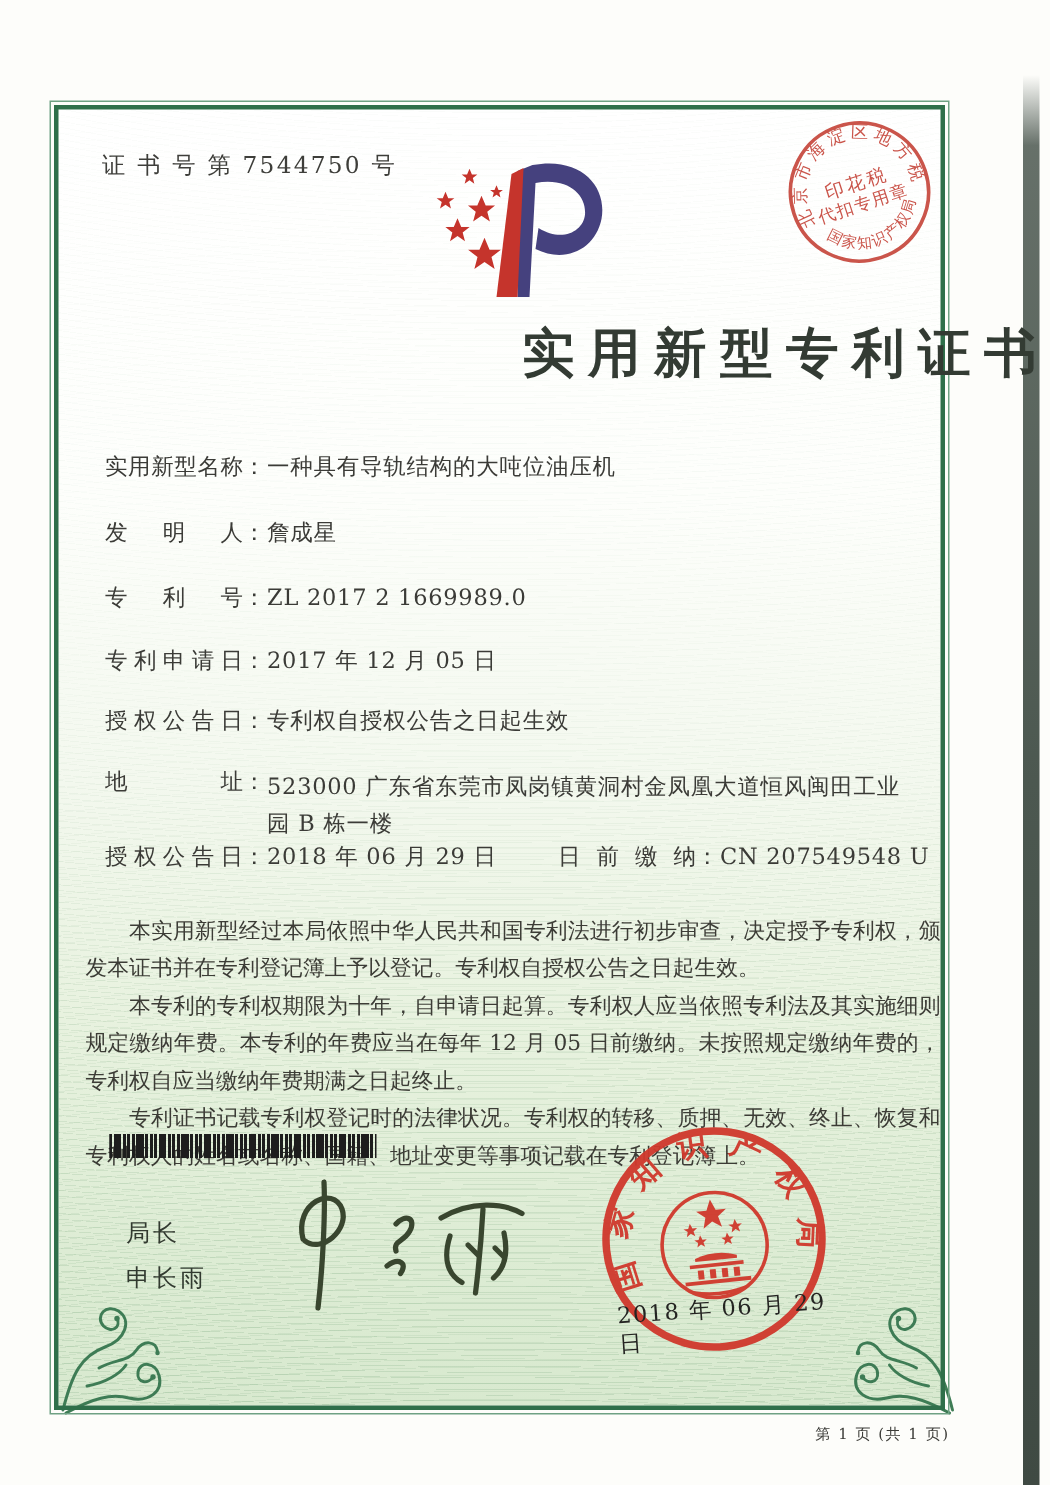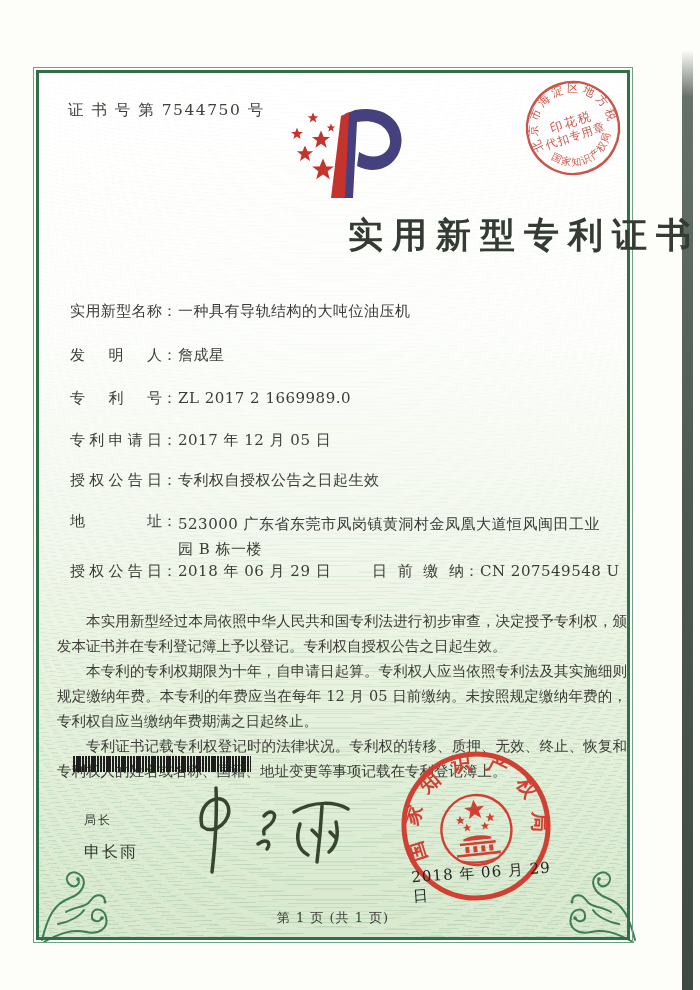"局长" .signer-title { font-size: 12px -> 16px }
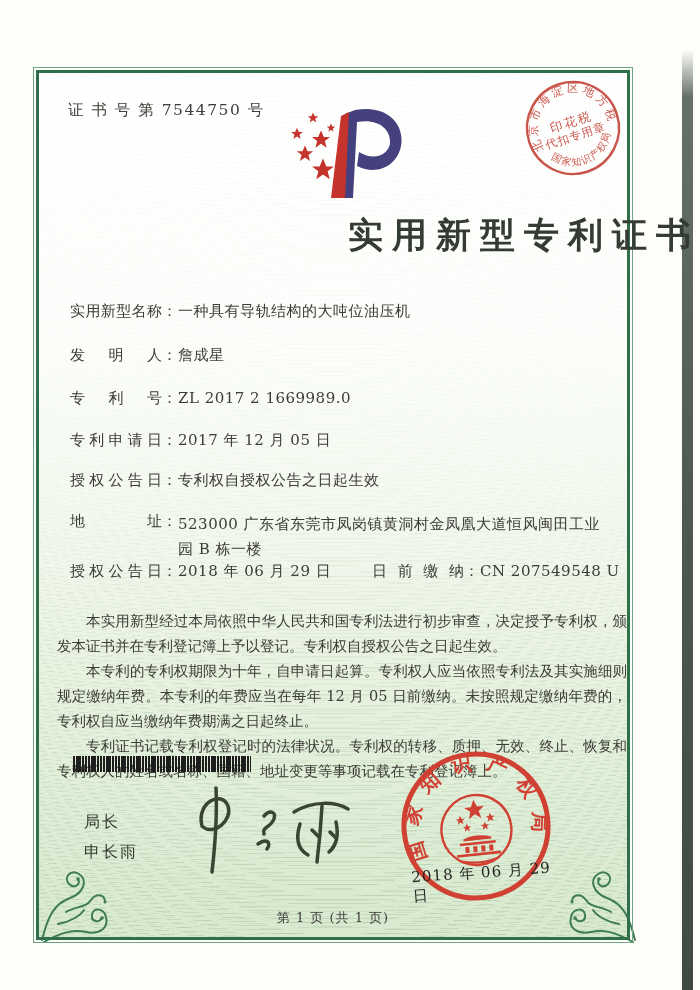"第 1 页 (共 1" .footer { font-size: 13px -> 10px; text-align: center -> right; top: 909px -> 949px }
